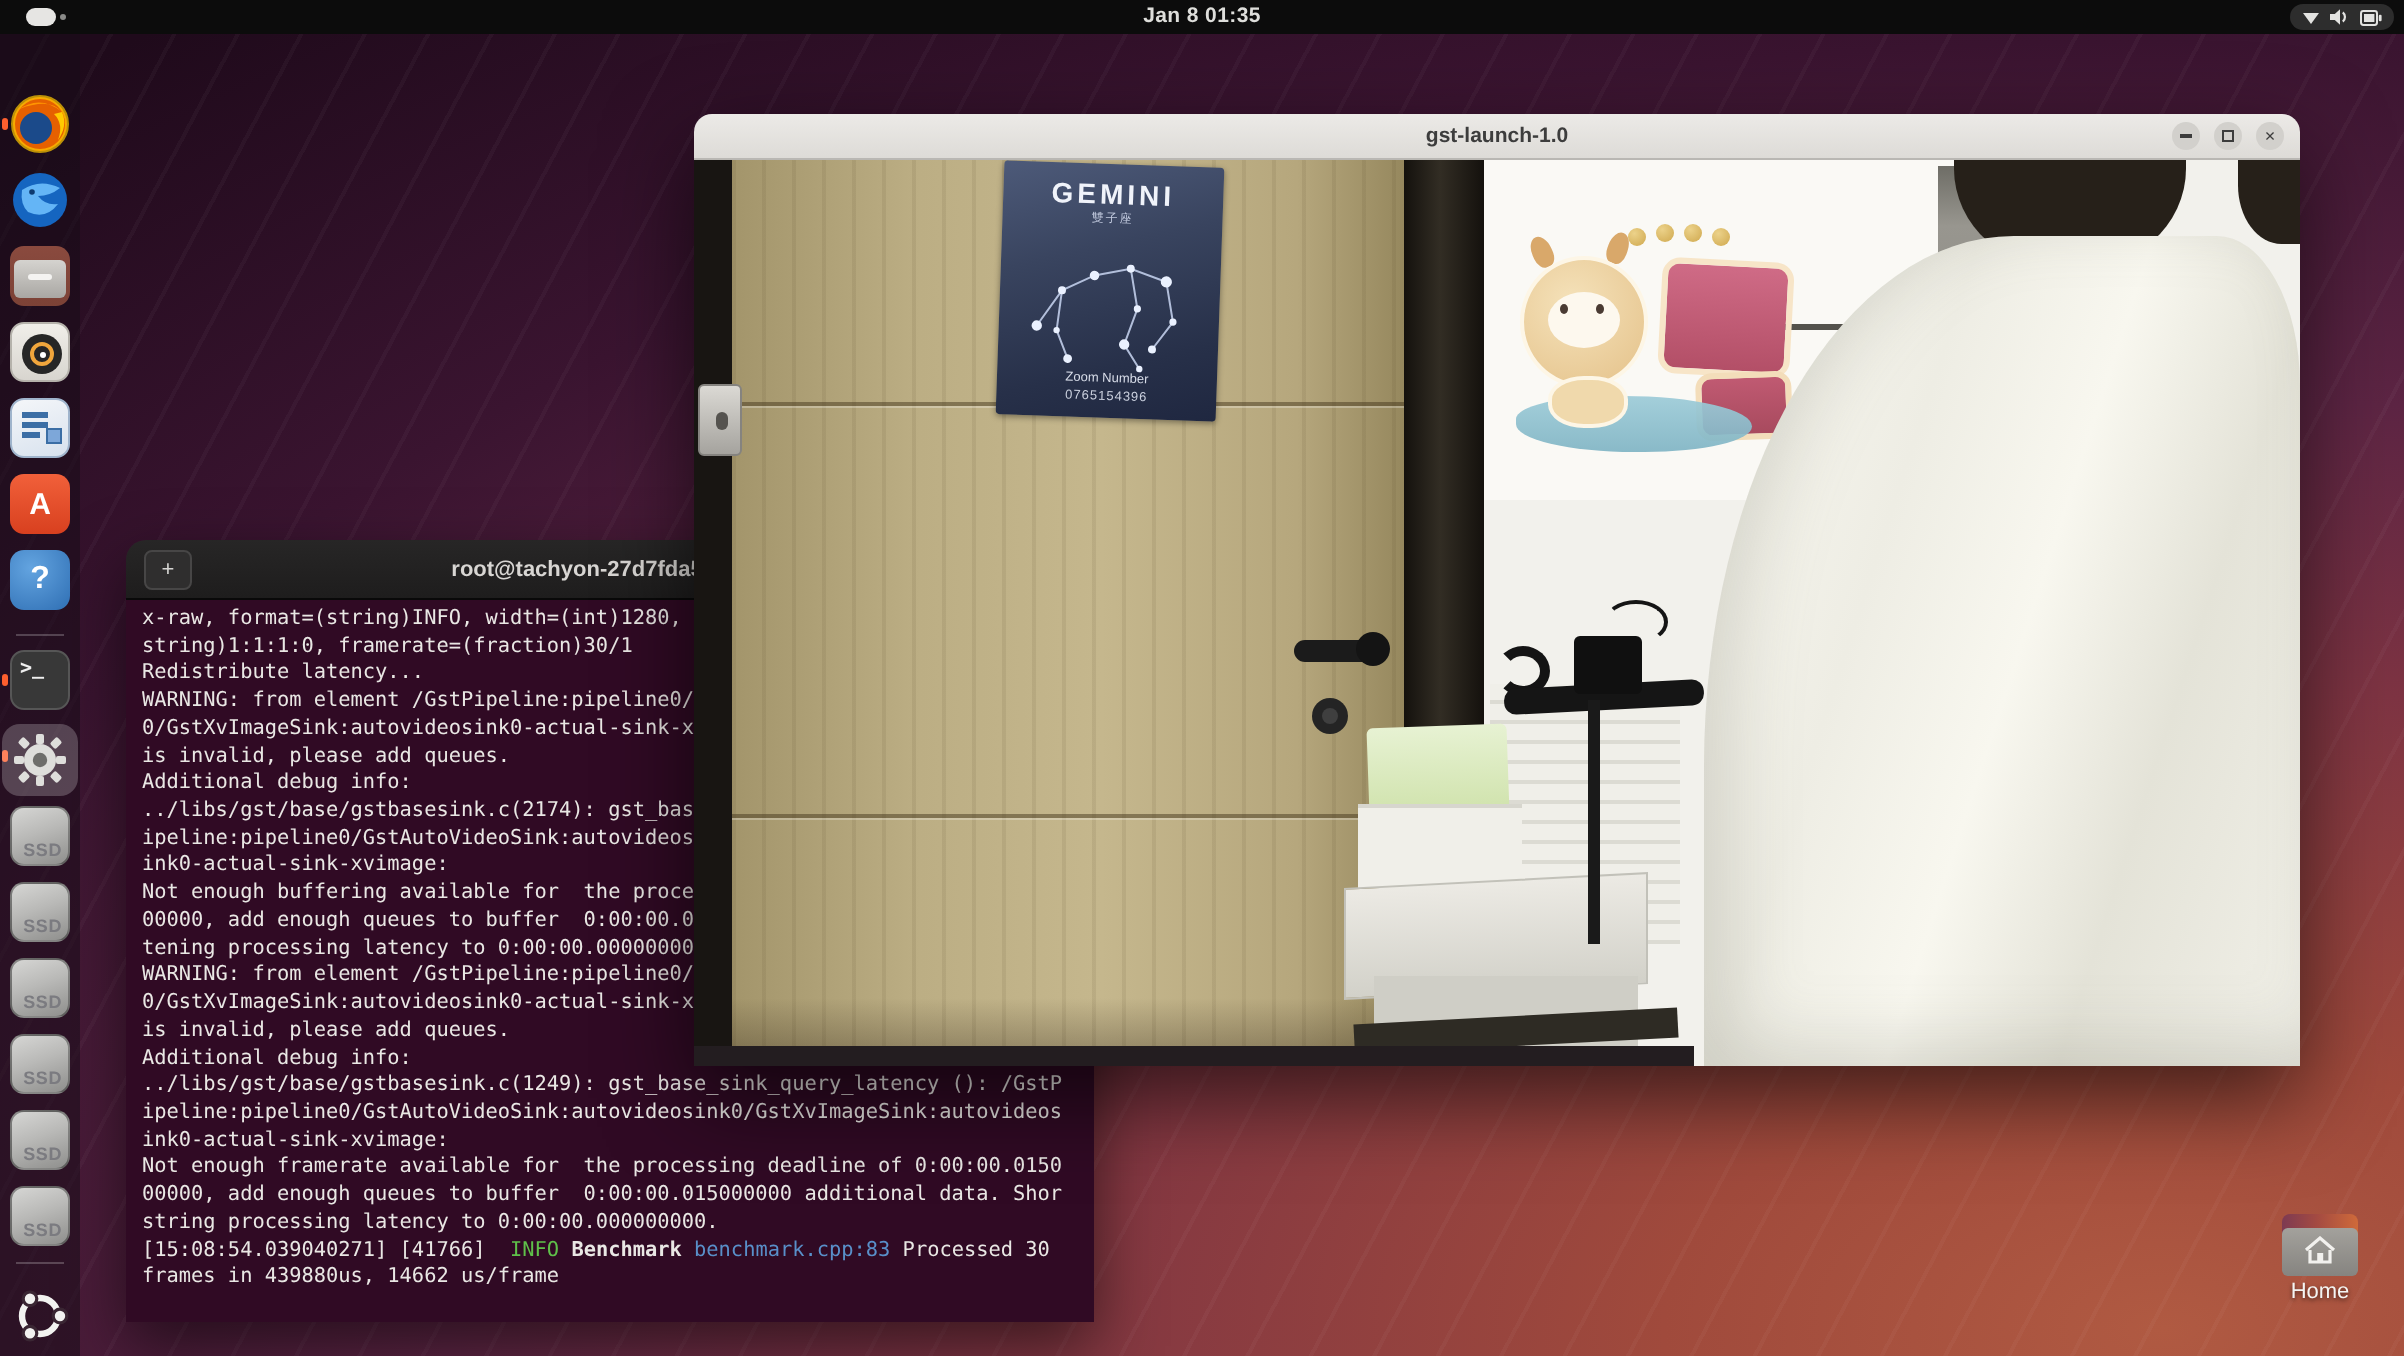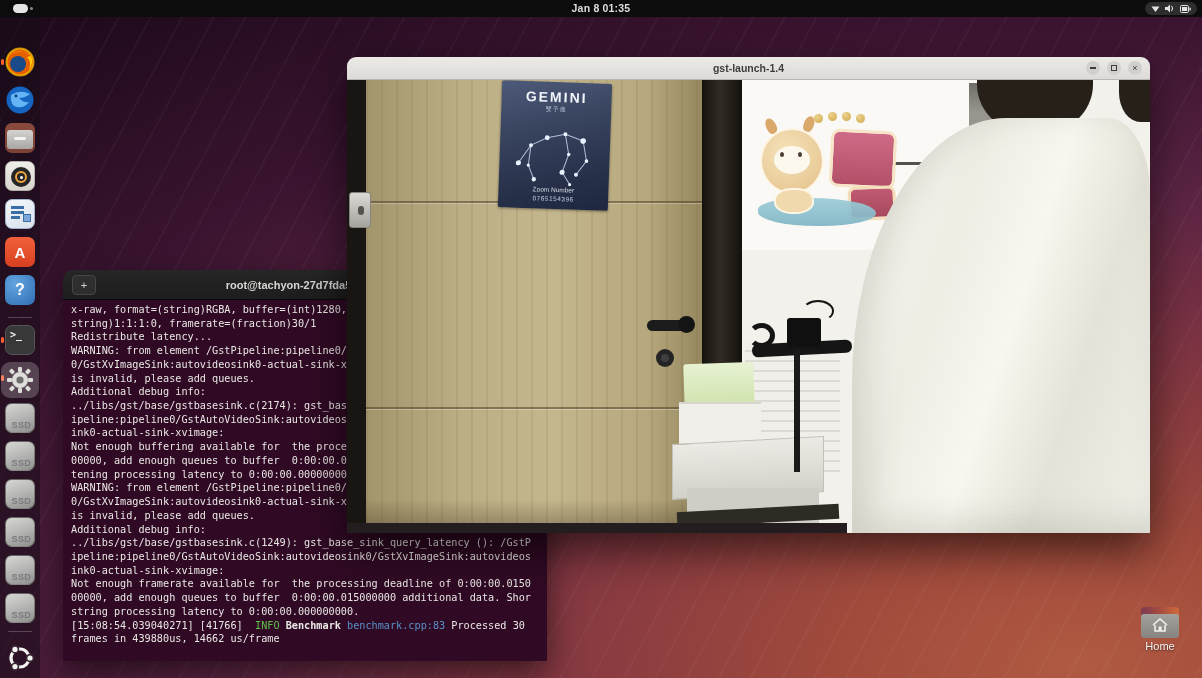"gst-launch-1.4" div { text: gst-launch-1.4 -> gst-launch-1.0 }
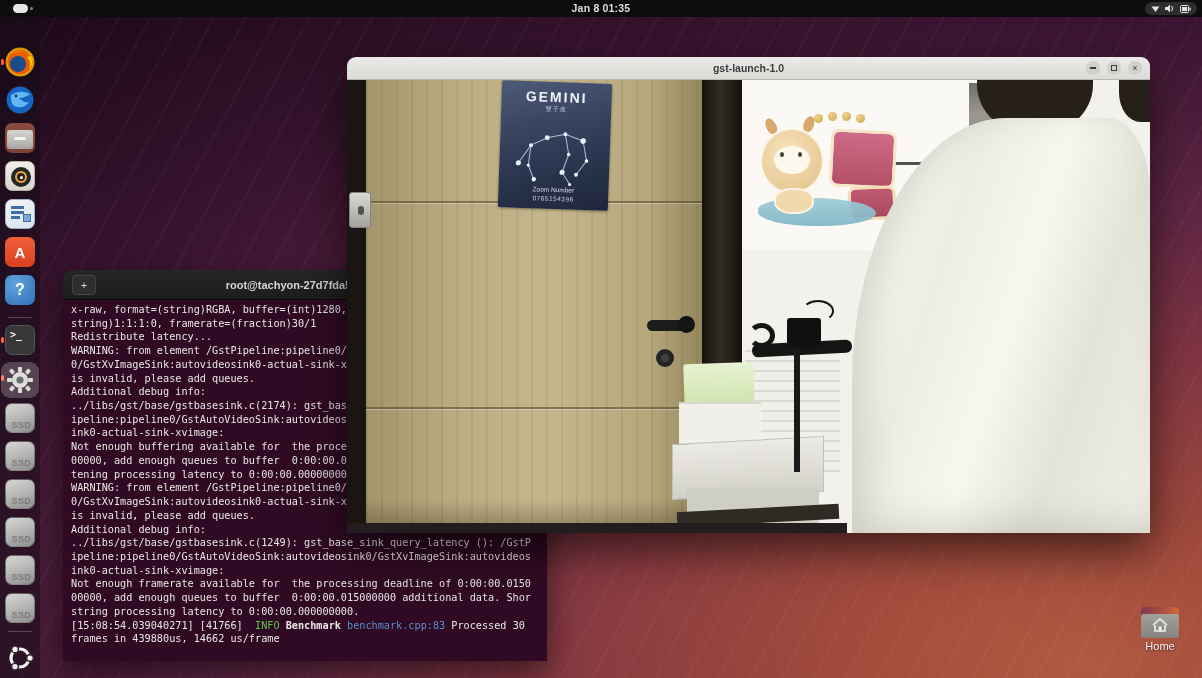"x-raw, format=(string)RGBA," div.tl { text: RGBA, buffer -> INFO, width }
